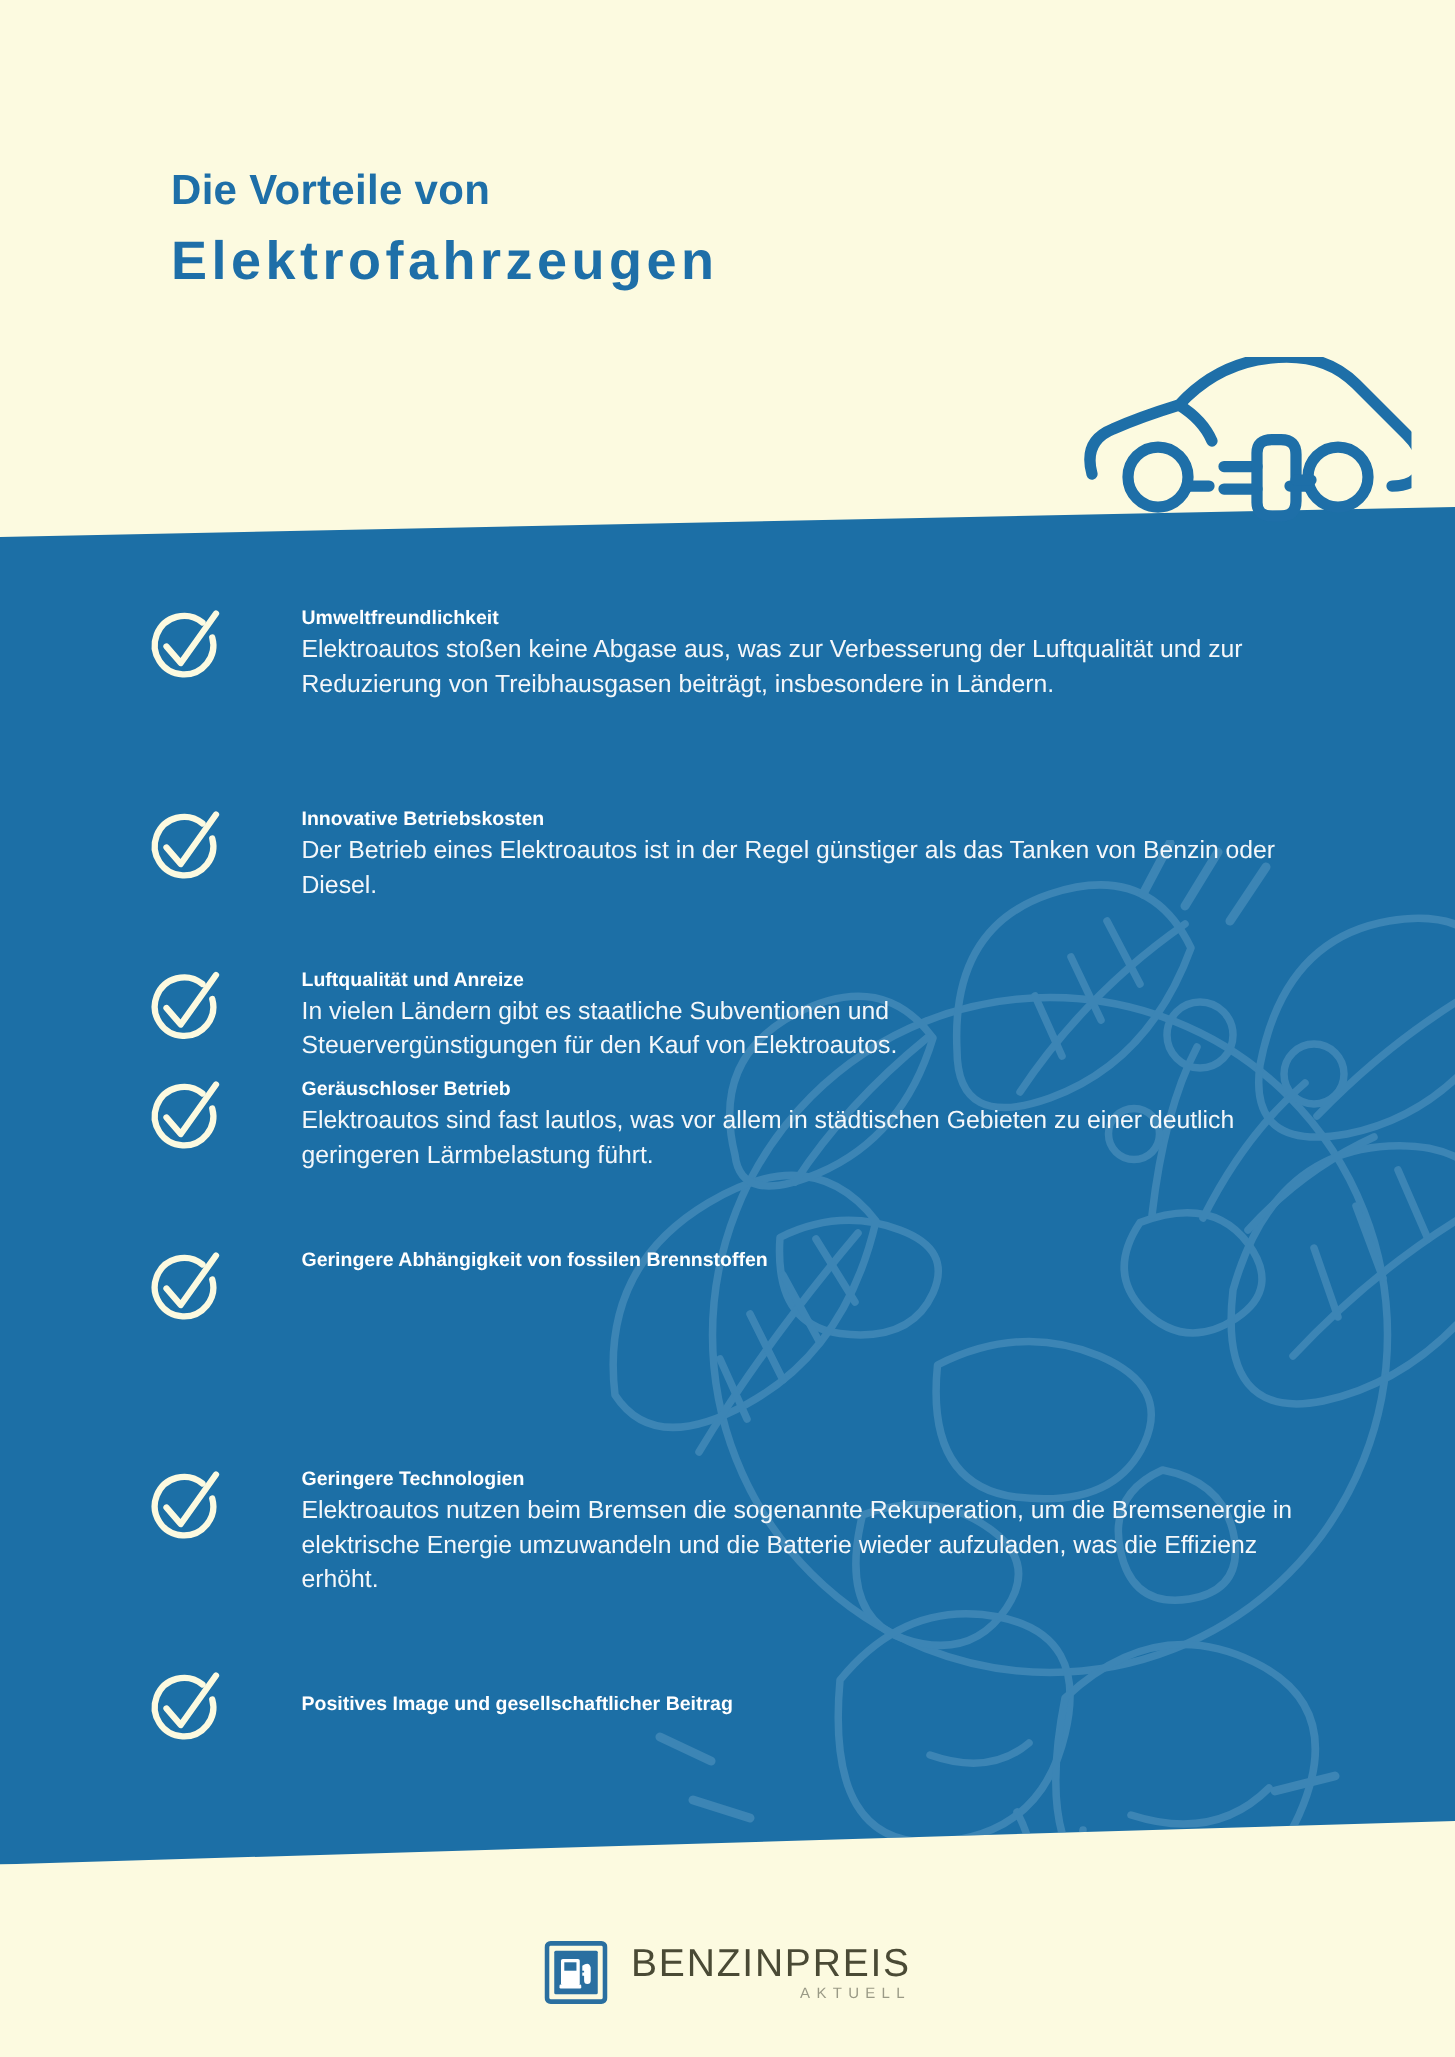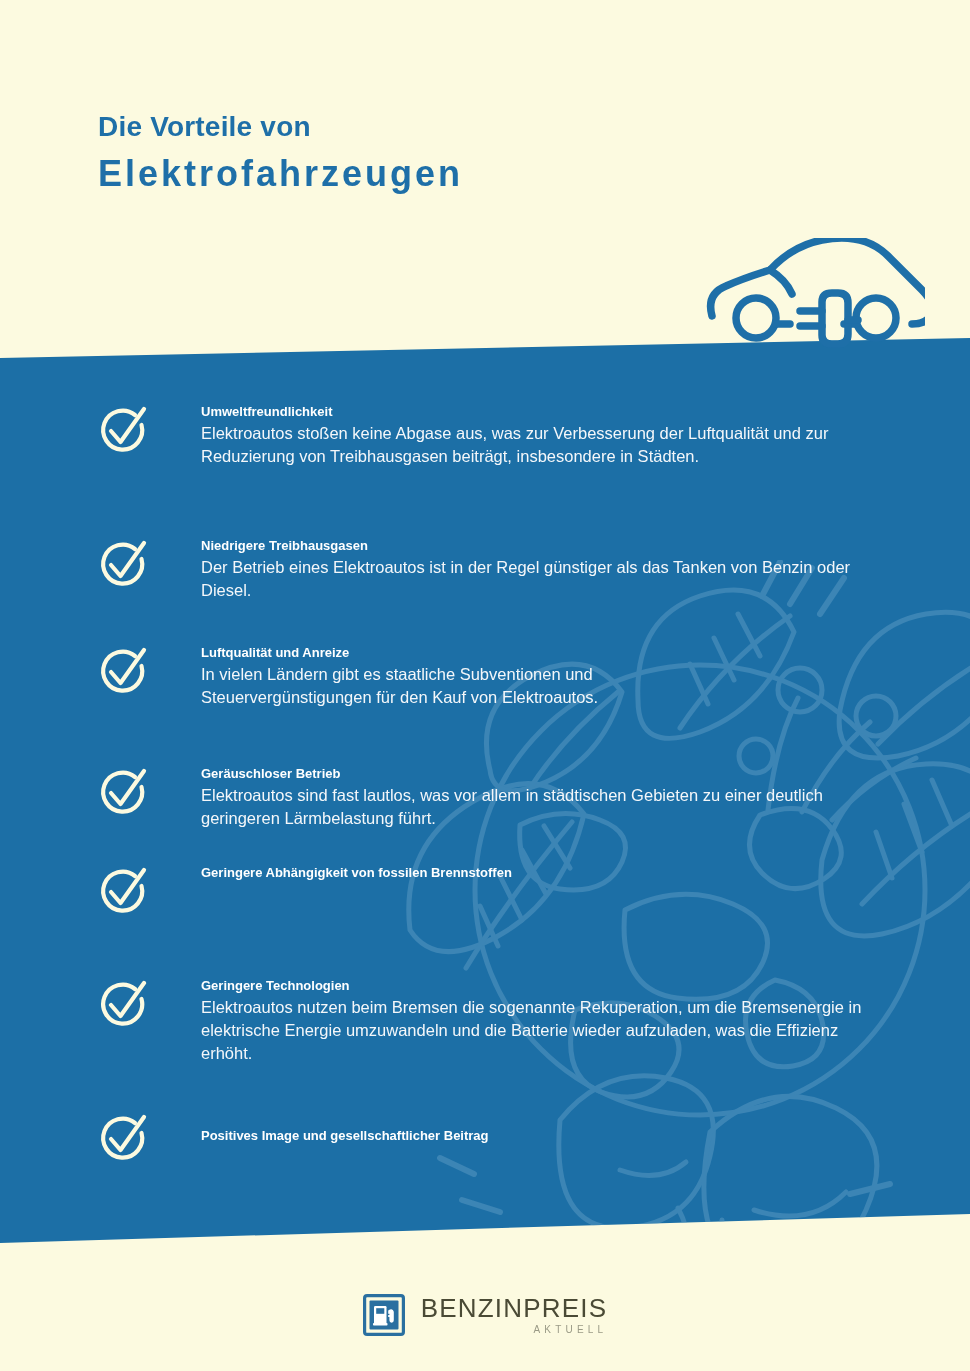"Die Vorteile von" .header { left: 0 -> 16px }
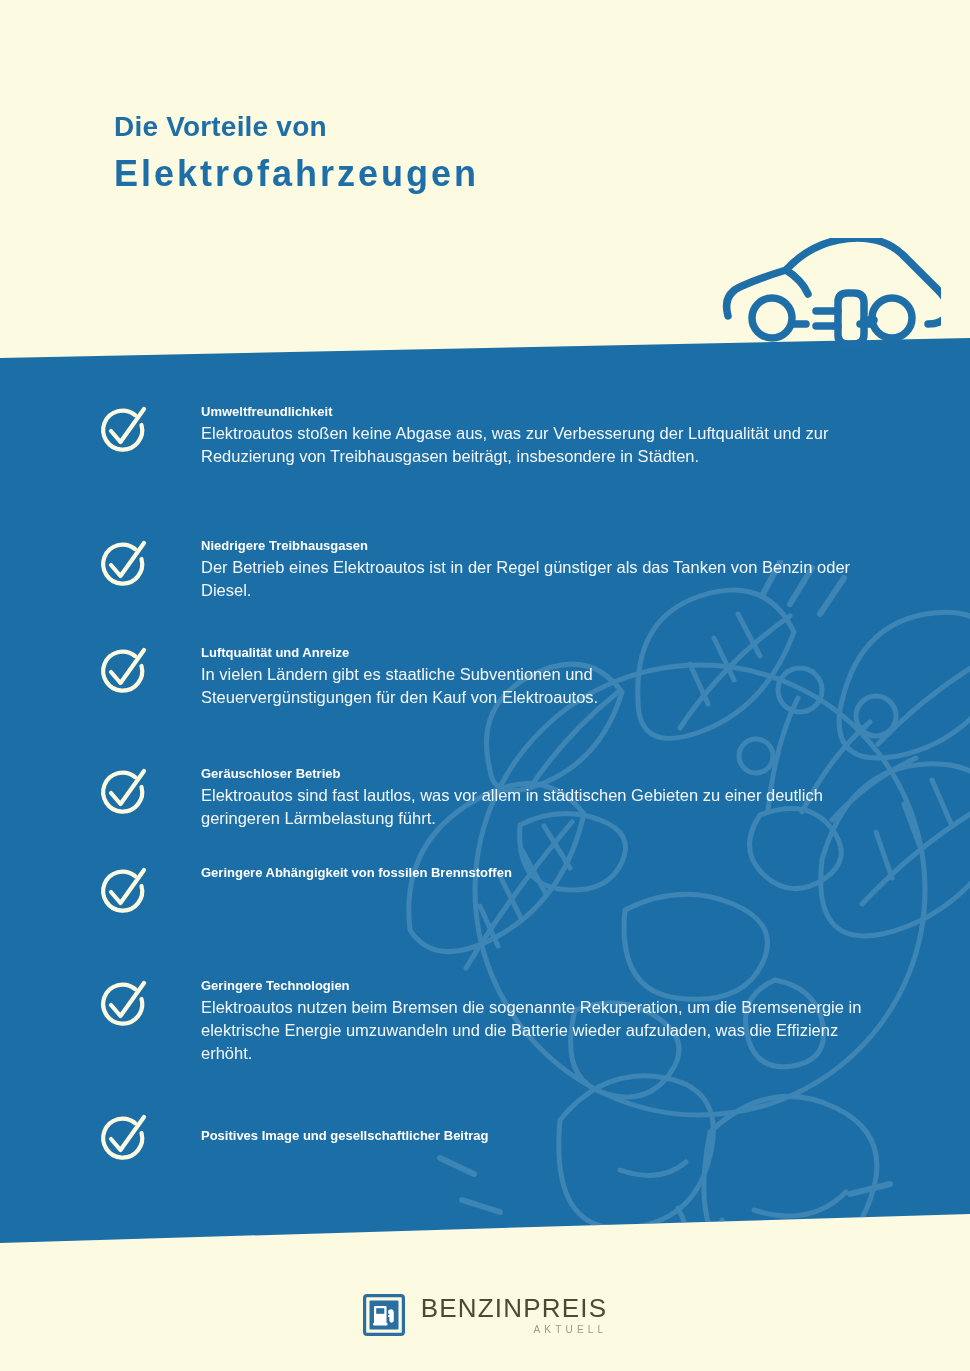"Elektroautos stoßen keine Abgase aus," p.b-body { text: Städten -> Ländern }
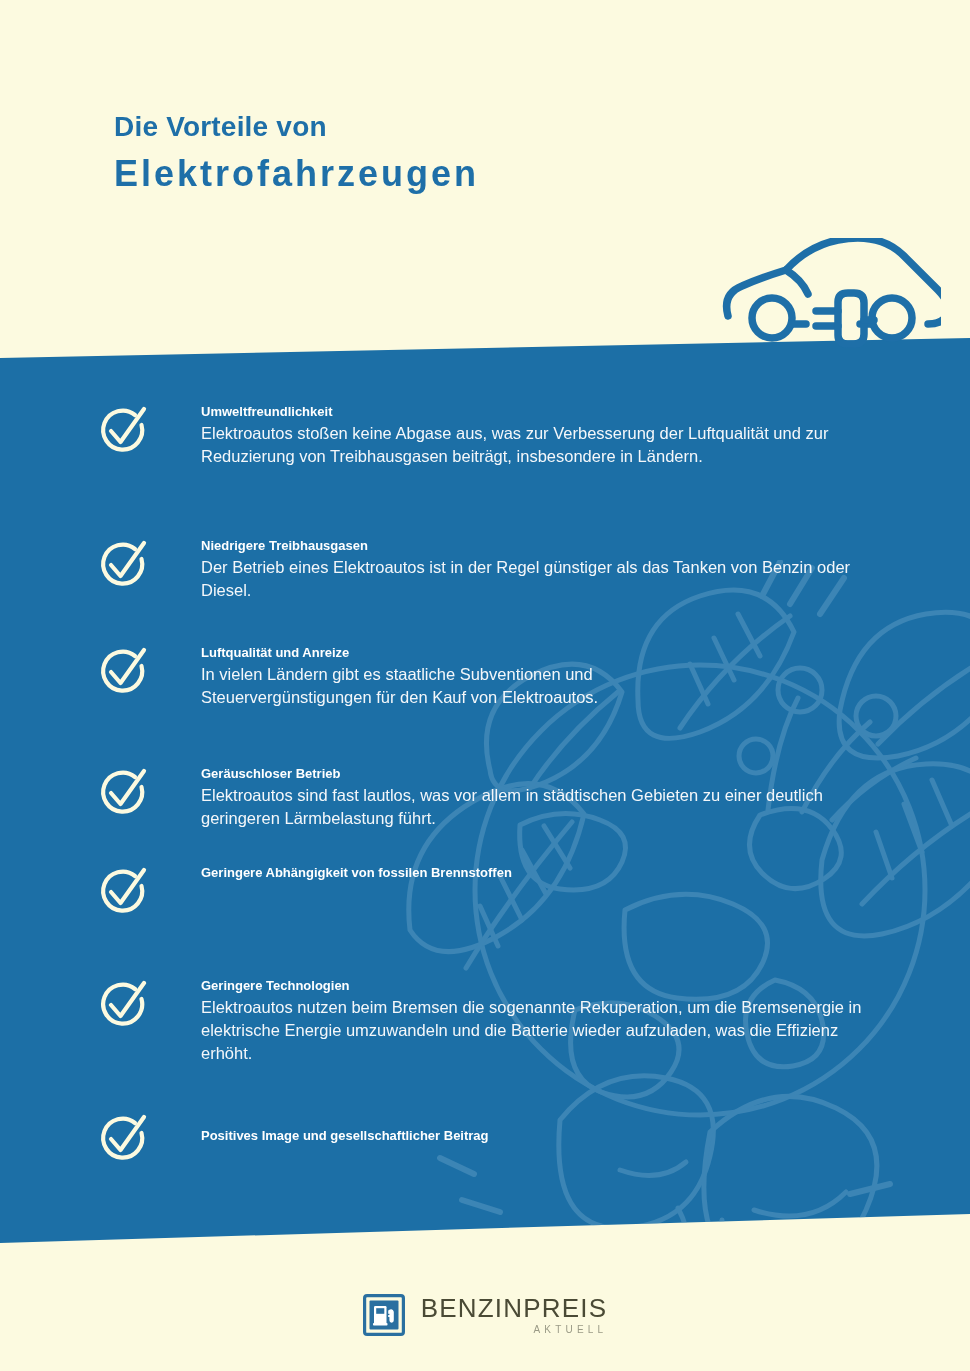"Niedrigere Treibhausgasen" p.b-title { text: Niedrigere Treibhausgasen -> Innovative Betriebskosten }
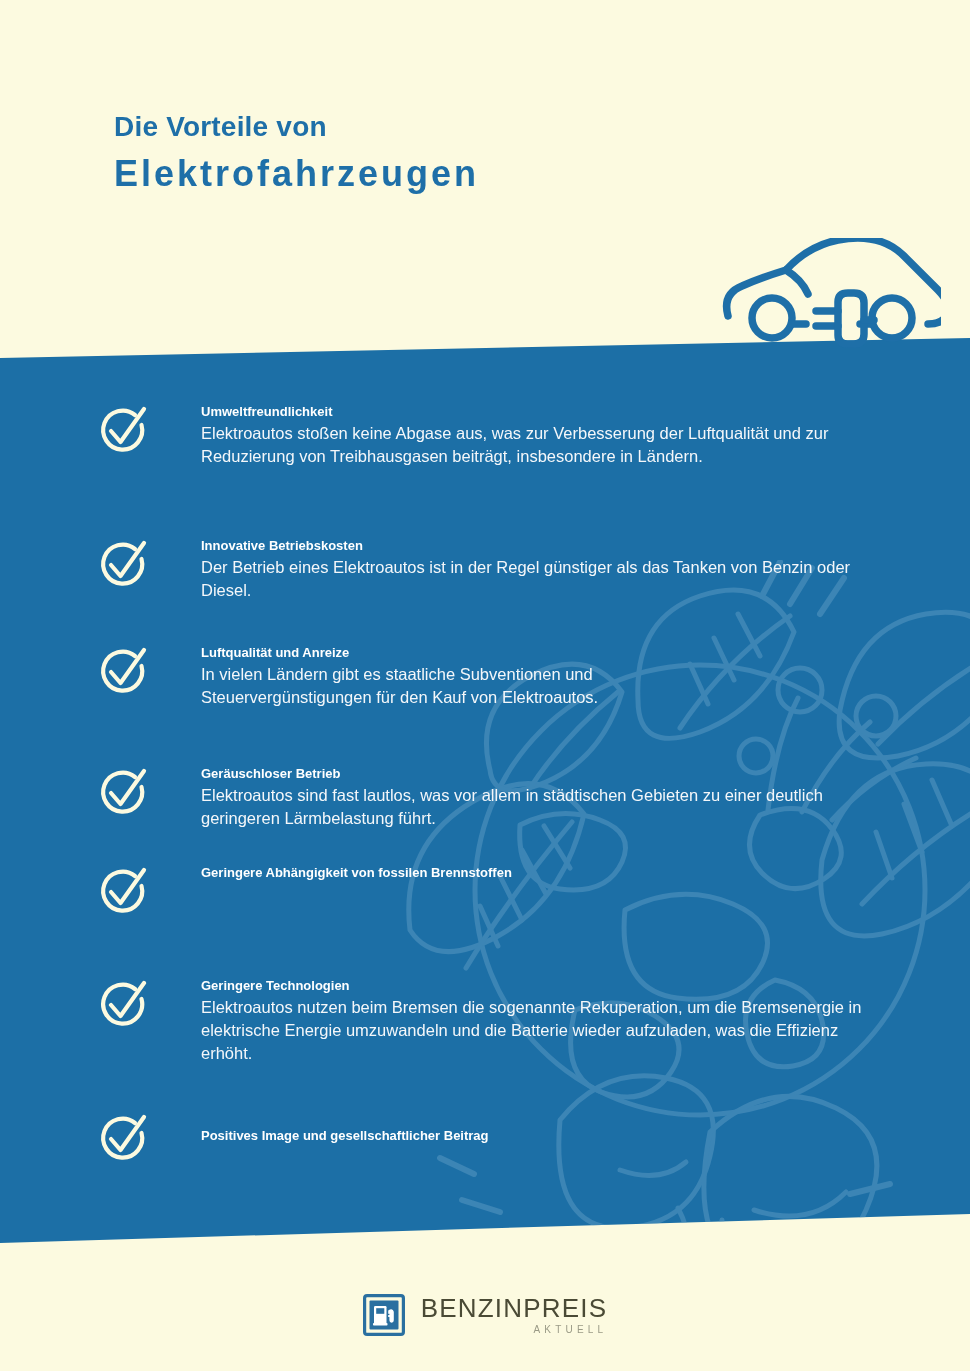"Geräuschloser Betrieb" div.benefit { top: 766px -> 718px }
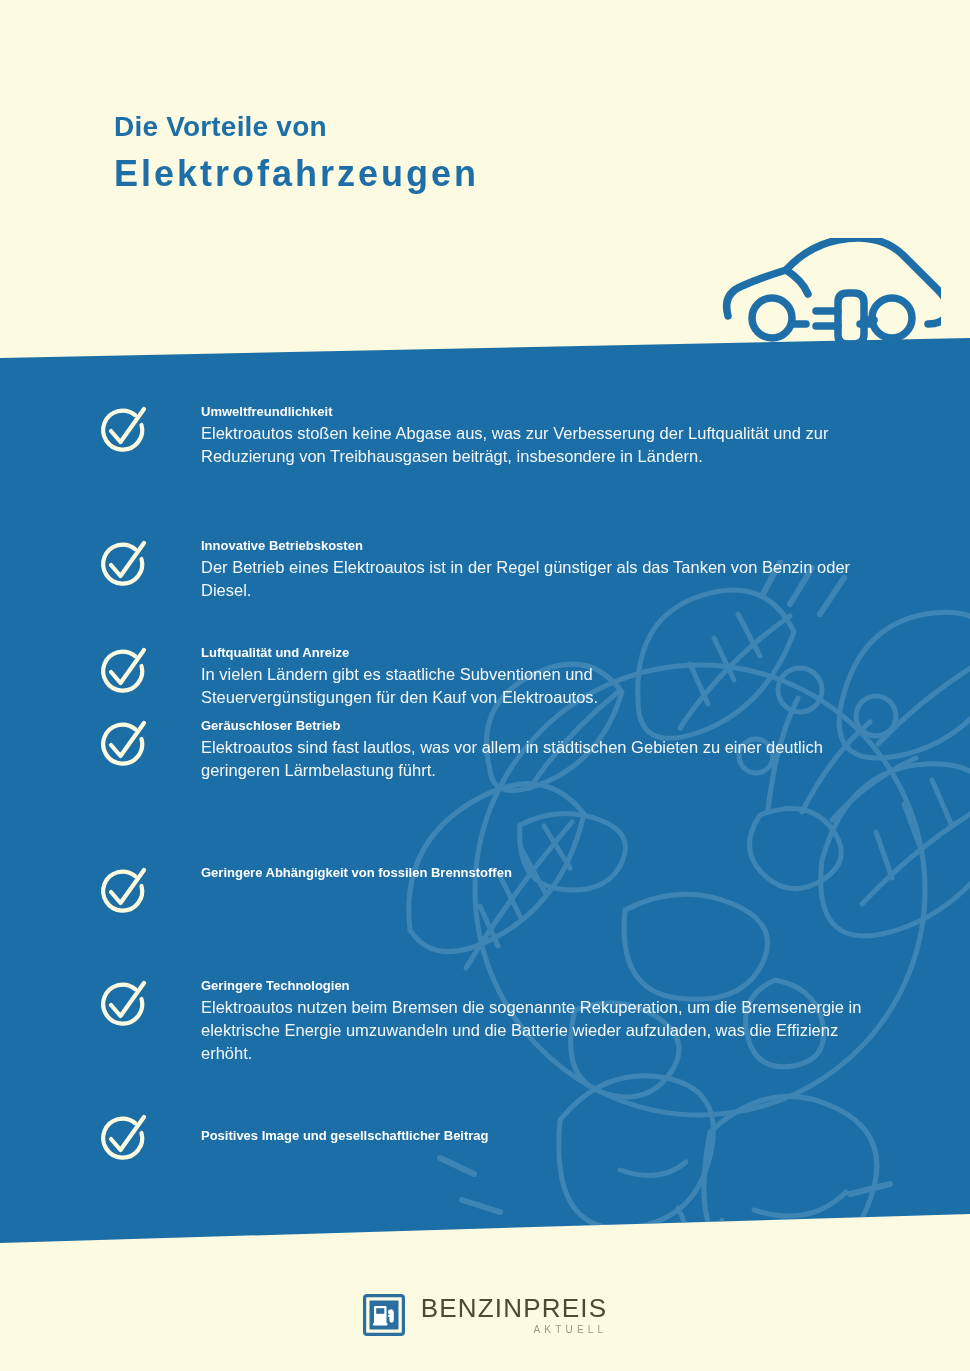"Geringere Abhängigkeit von fossilen" div.benefit { top: 865px -> 832px }
